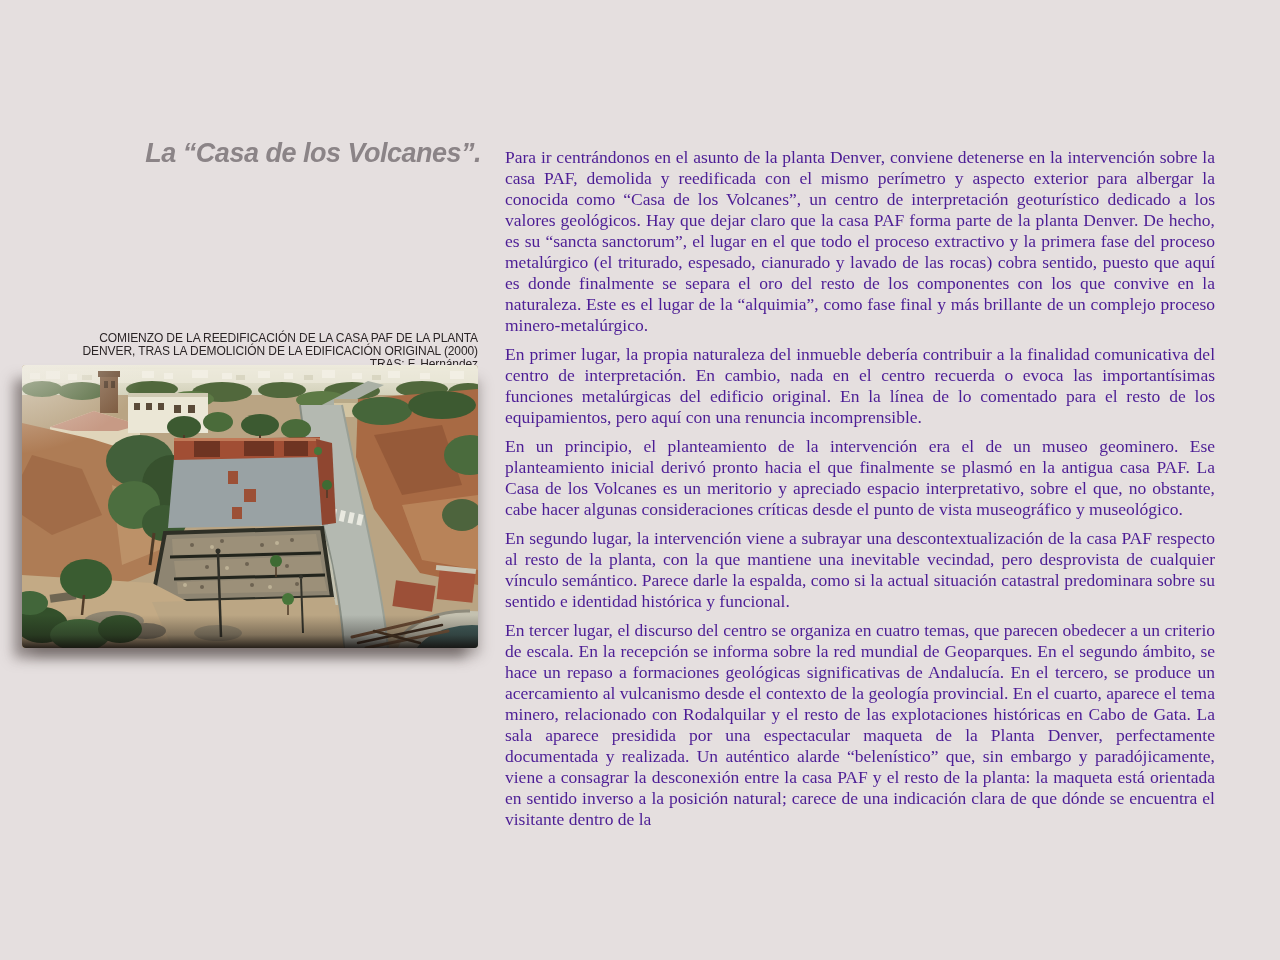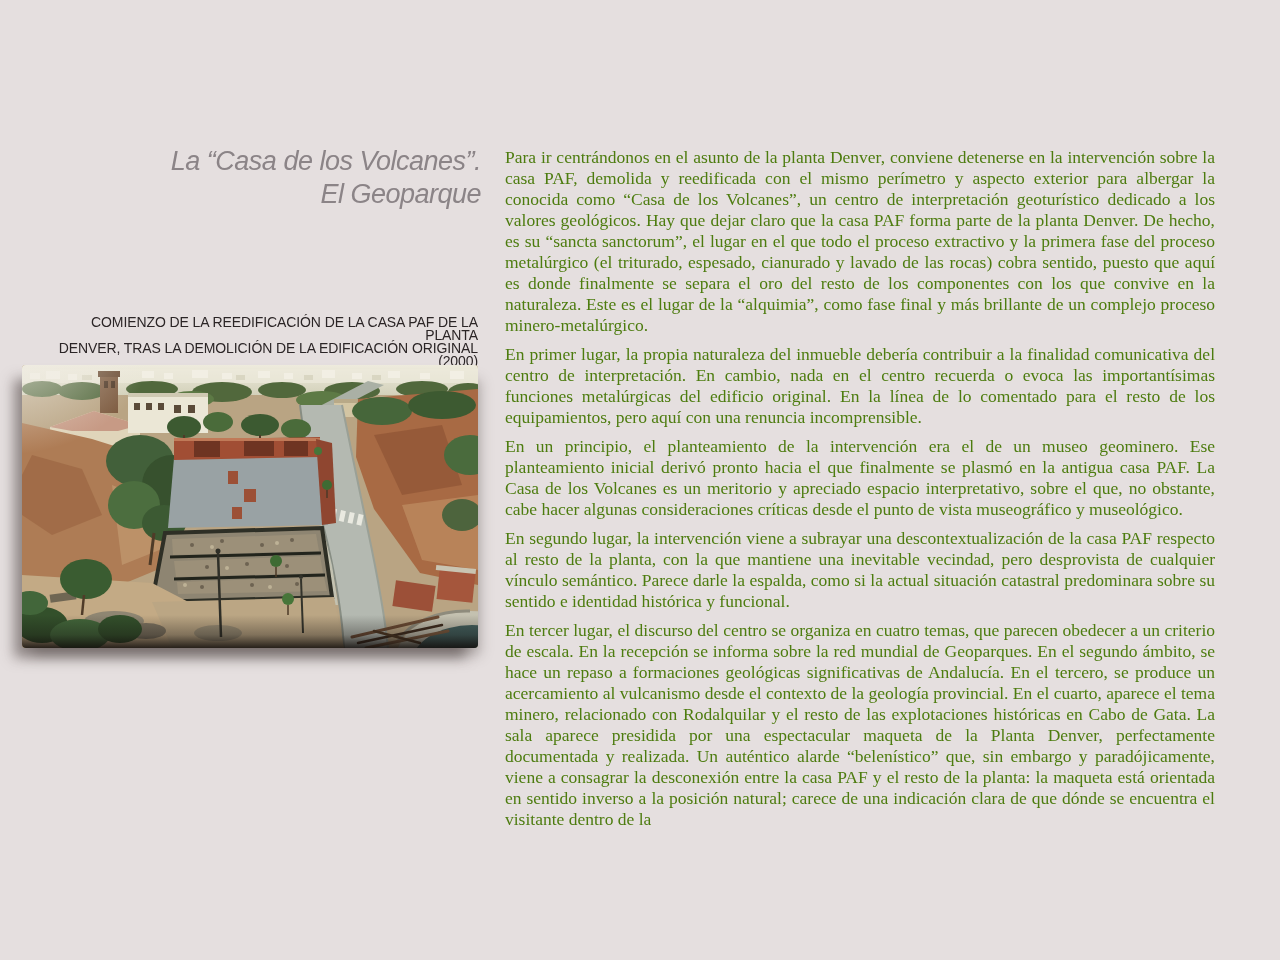"La “Casa de los Volcanes”." .title-block { font-weight: normal -> bold; top: 145px -> 137px }
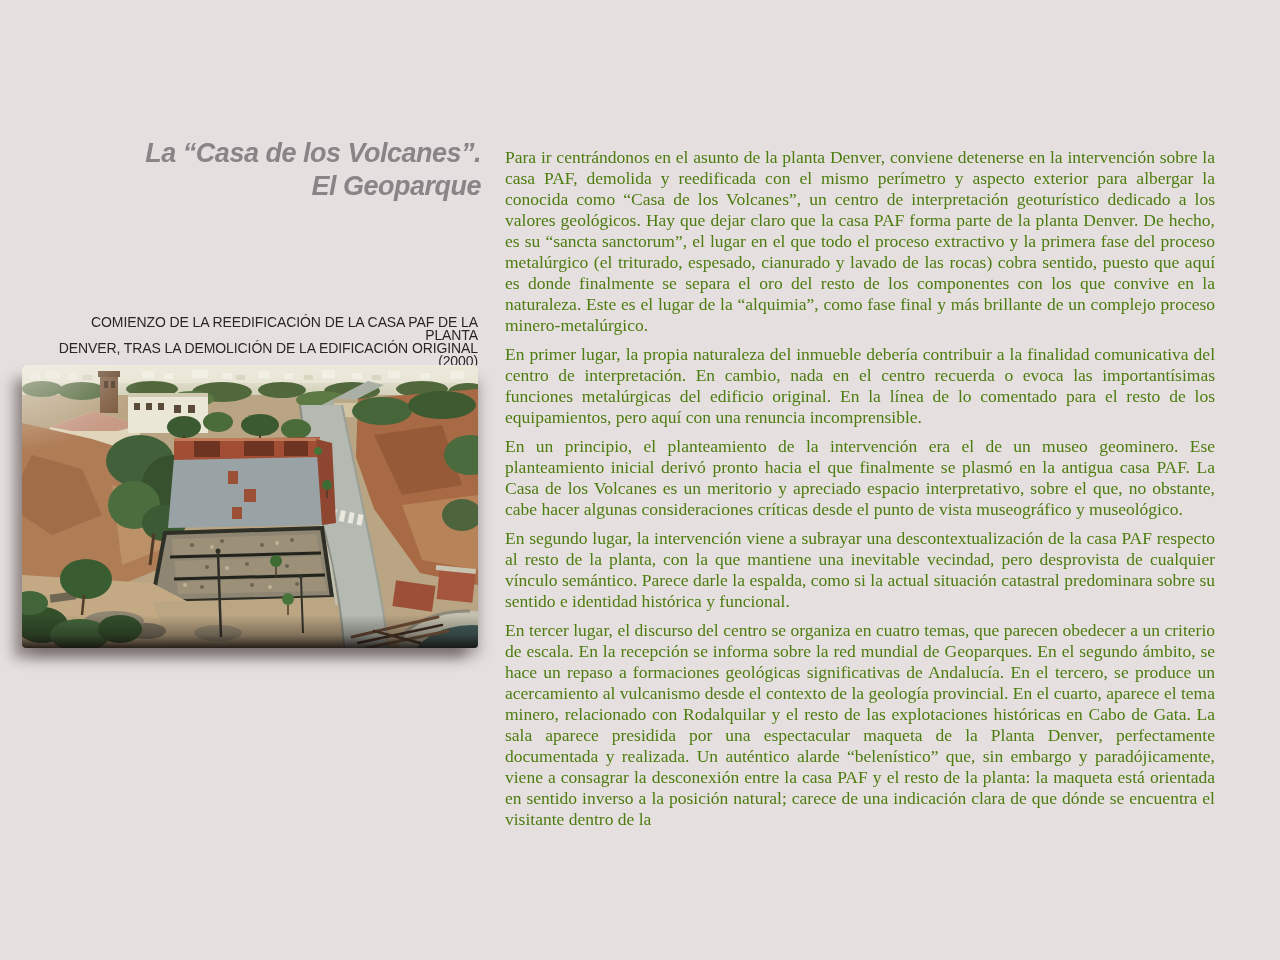"Para ir centrándonos en el" .article { color: #4d7c0f -> #4c1d95 }
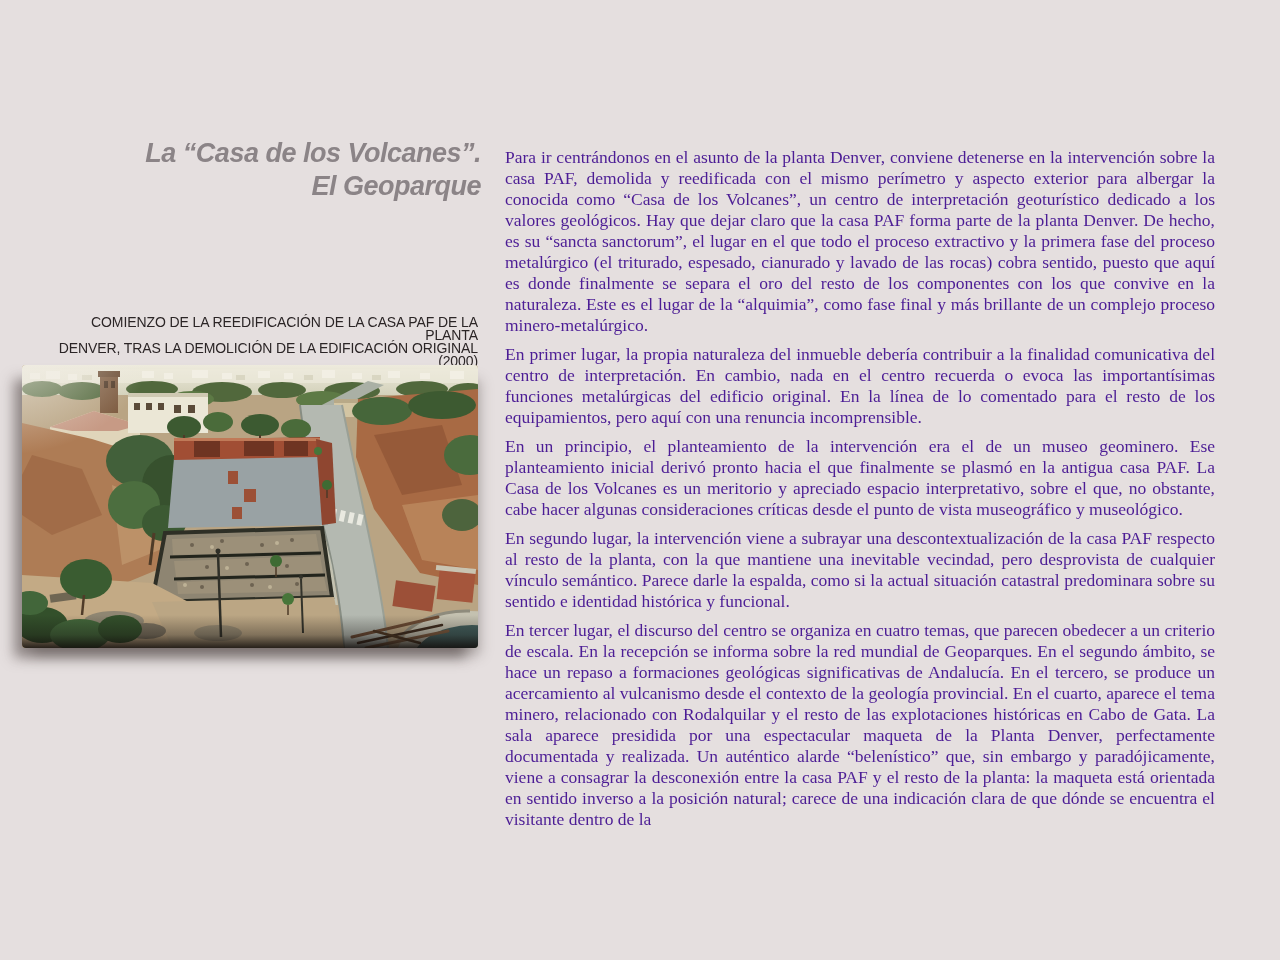"El Geoparque" span { html: <span>El Geoparque</span> -> none }
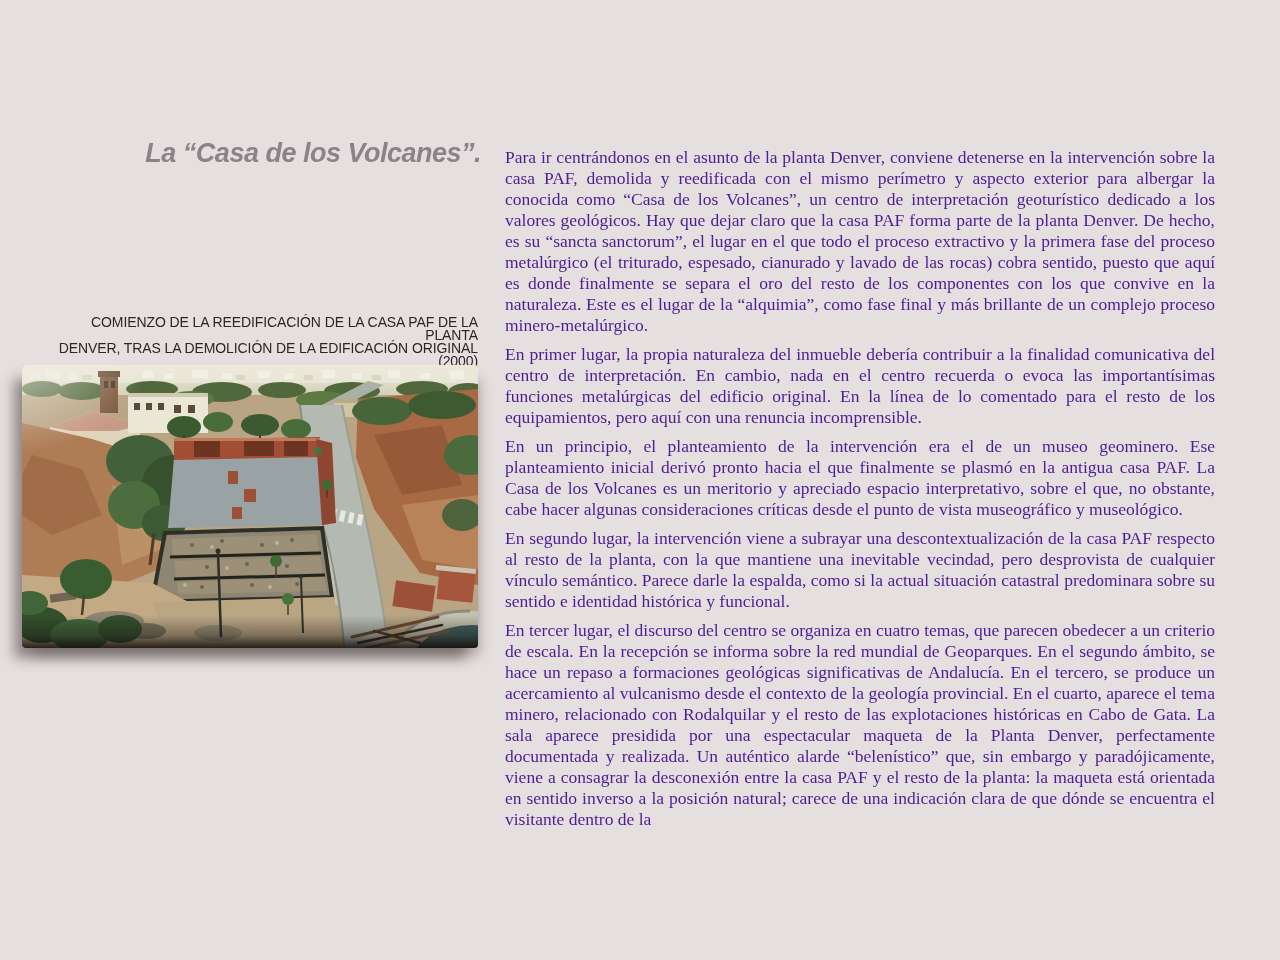"COMIENZO DE LA REEDIFICACIÓN DE" .caption-block { font-size: 14px -> 12px; top: 316px -> 332px }
